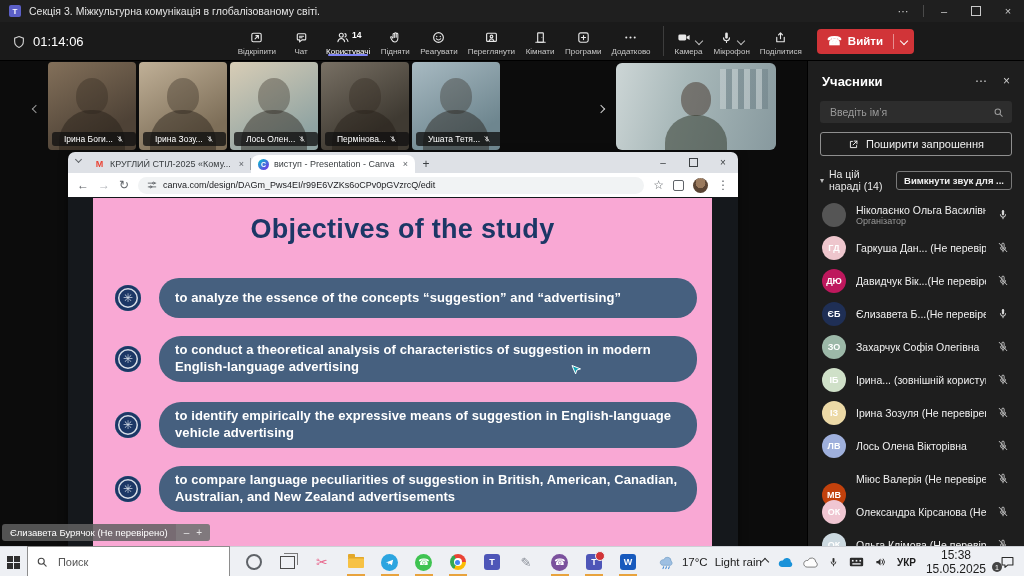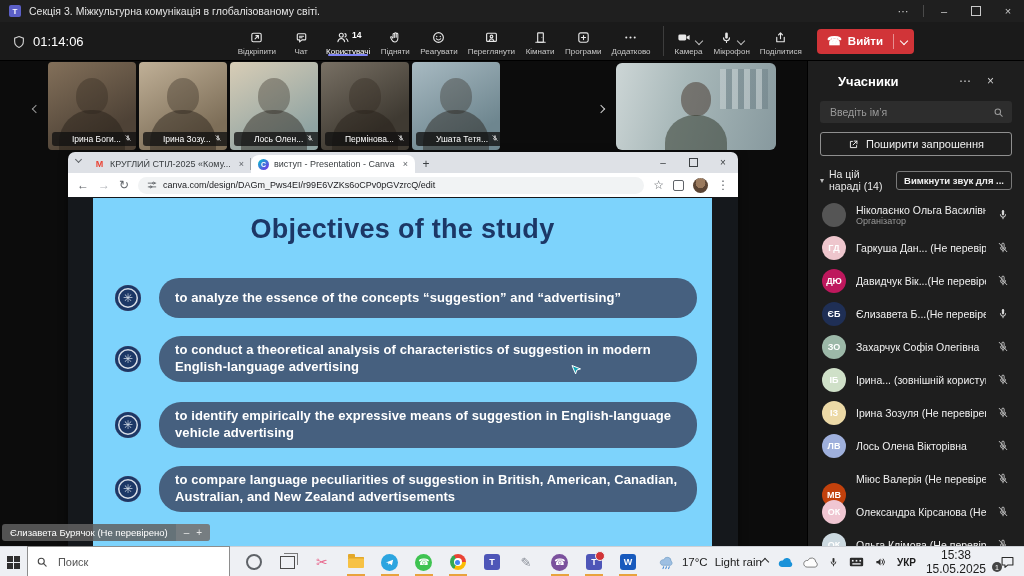"Учасники" .phead { margin: 14px 30px 0 -> 14px 14px 0 }
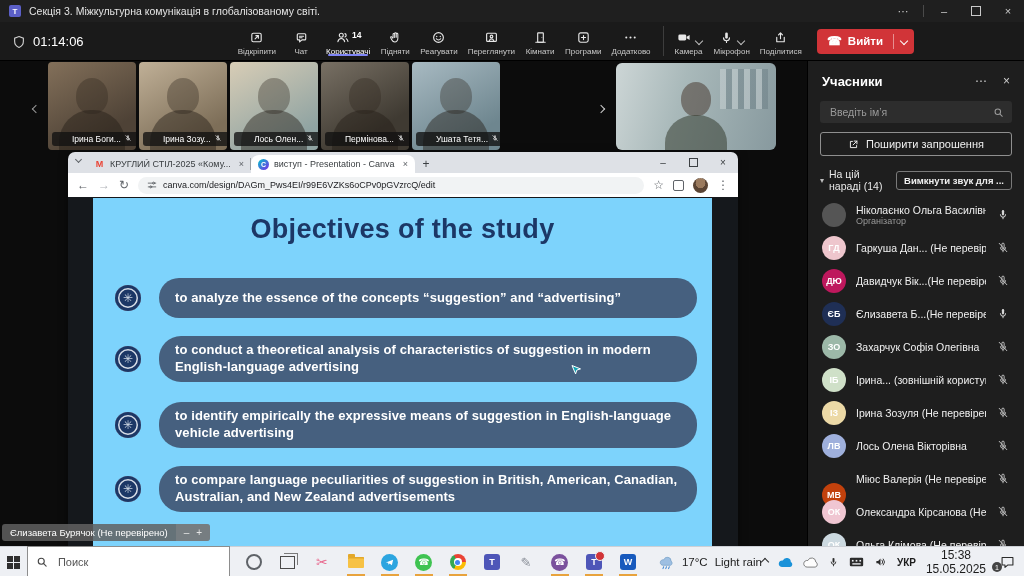"Ірина Боги..." .vname { align-items: none -> center; padding: 2px 20px -> 2px 12px }
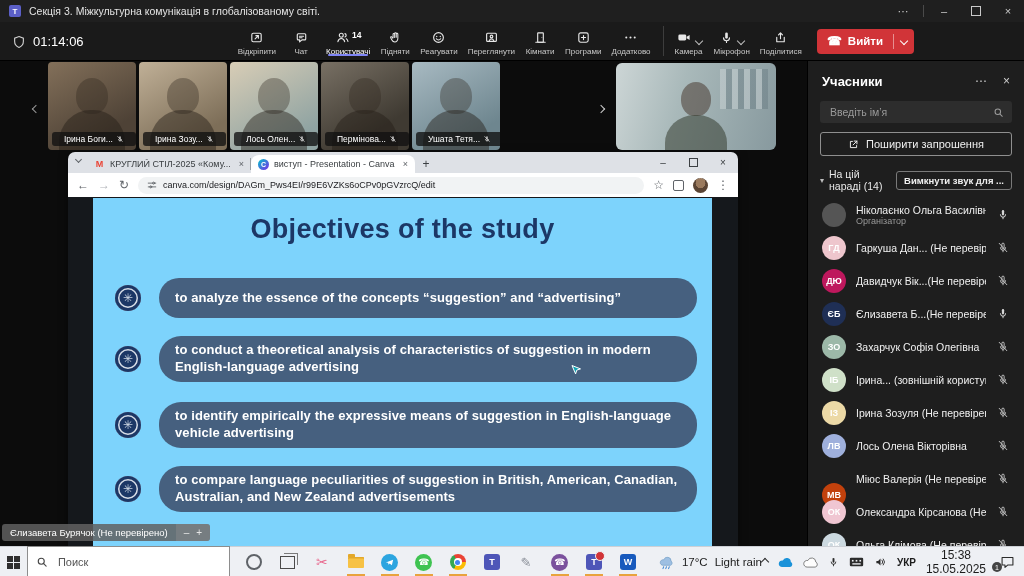"Objectives of the study" #slide { background: #7dd3fc -> #f9a8d4 }
